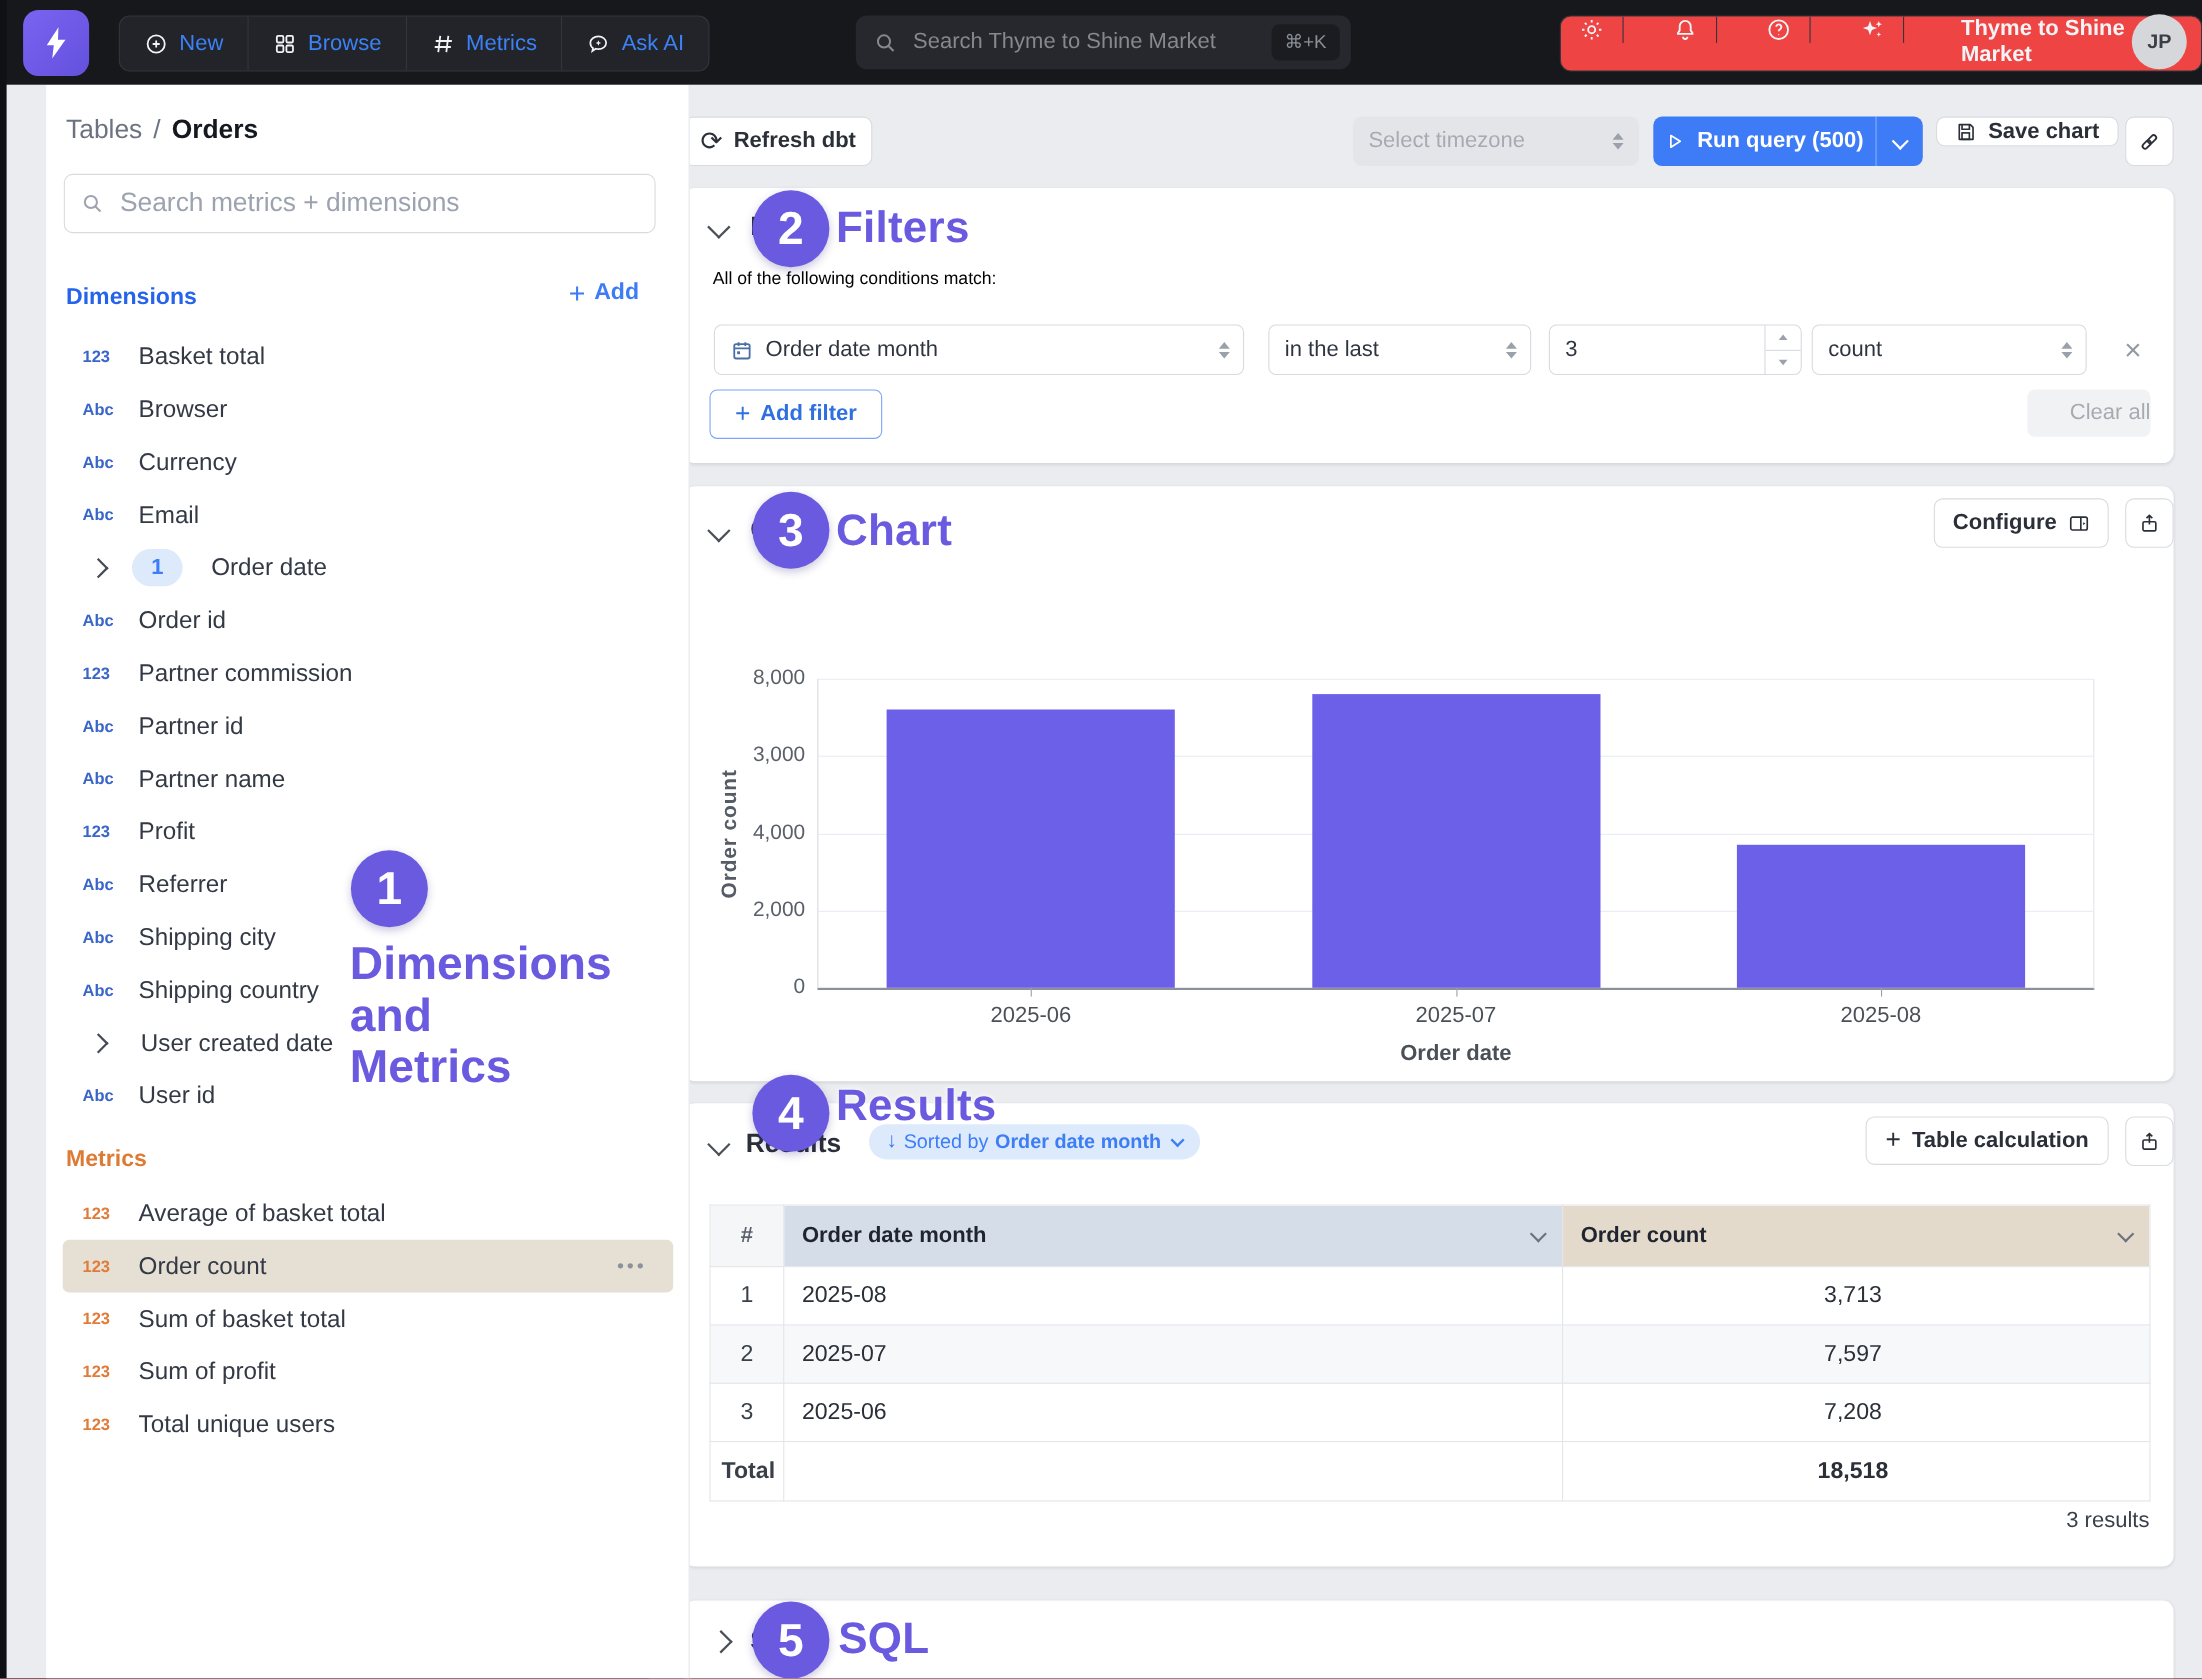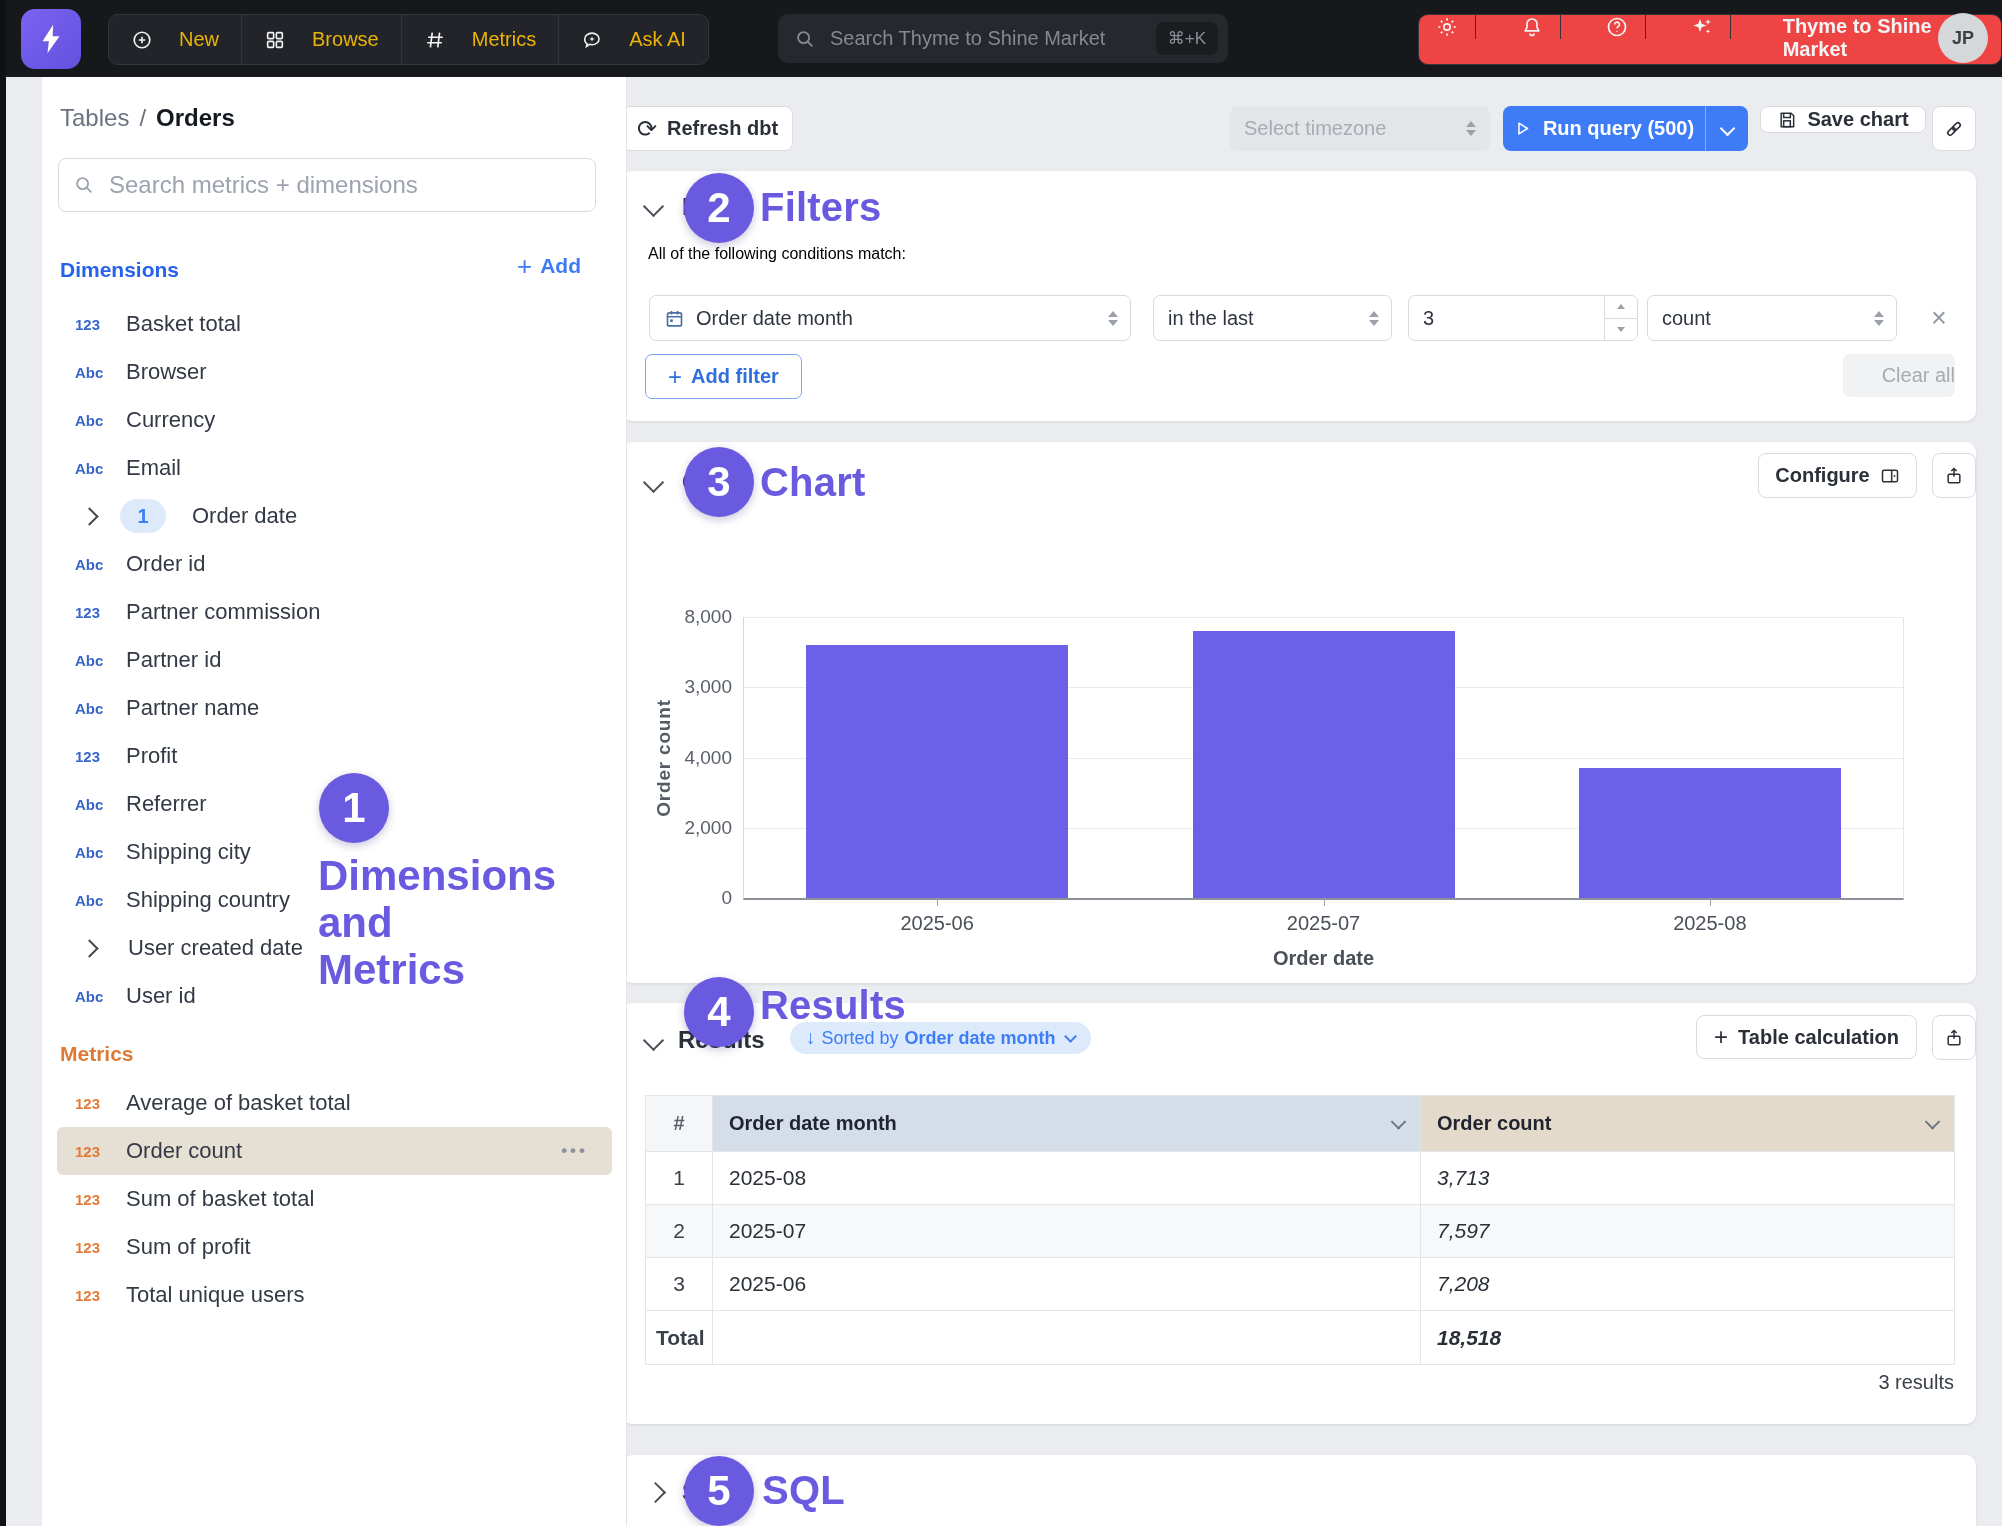"New" .navitem { color: #eab308 -> #3b82f6; gap: 26px -> 10px }
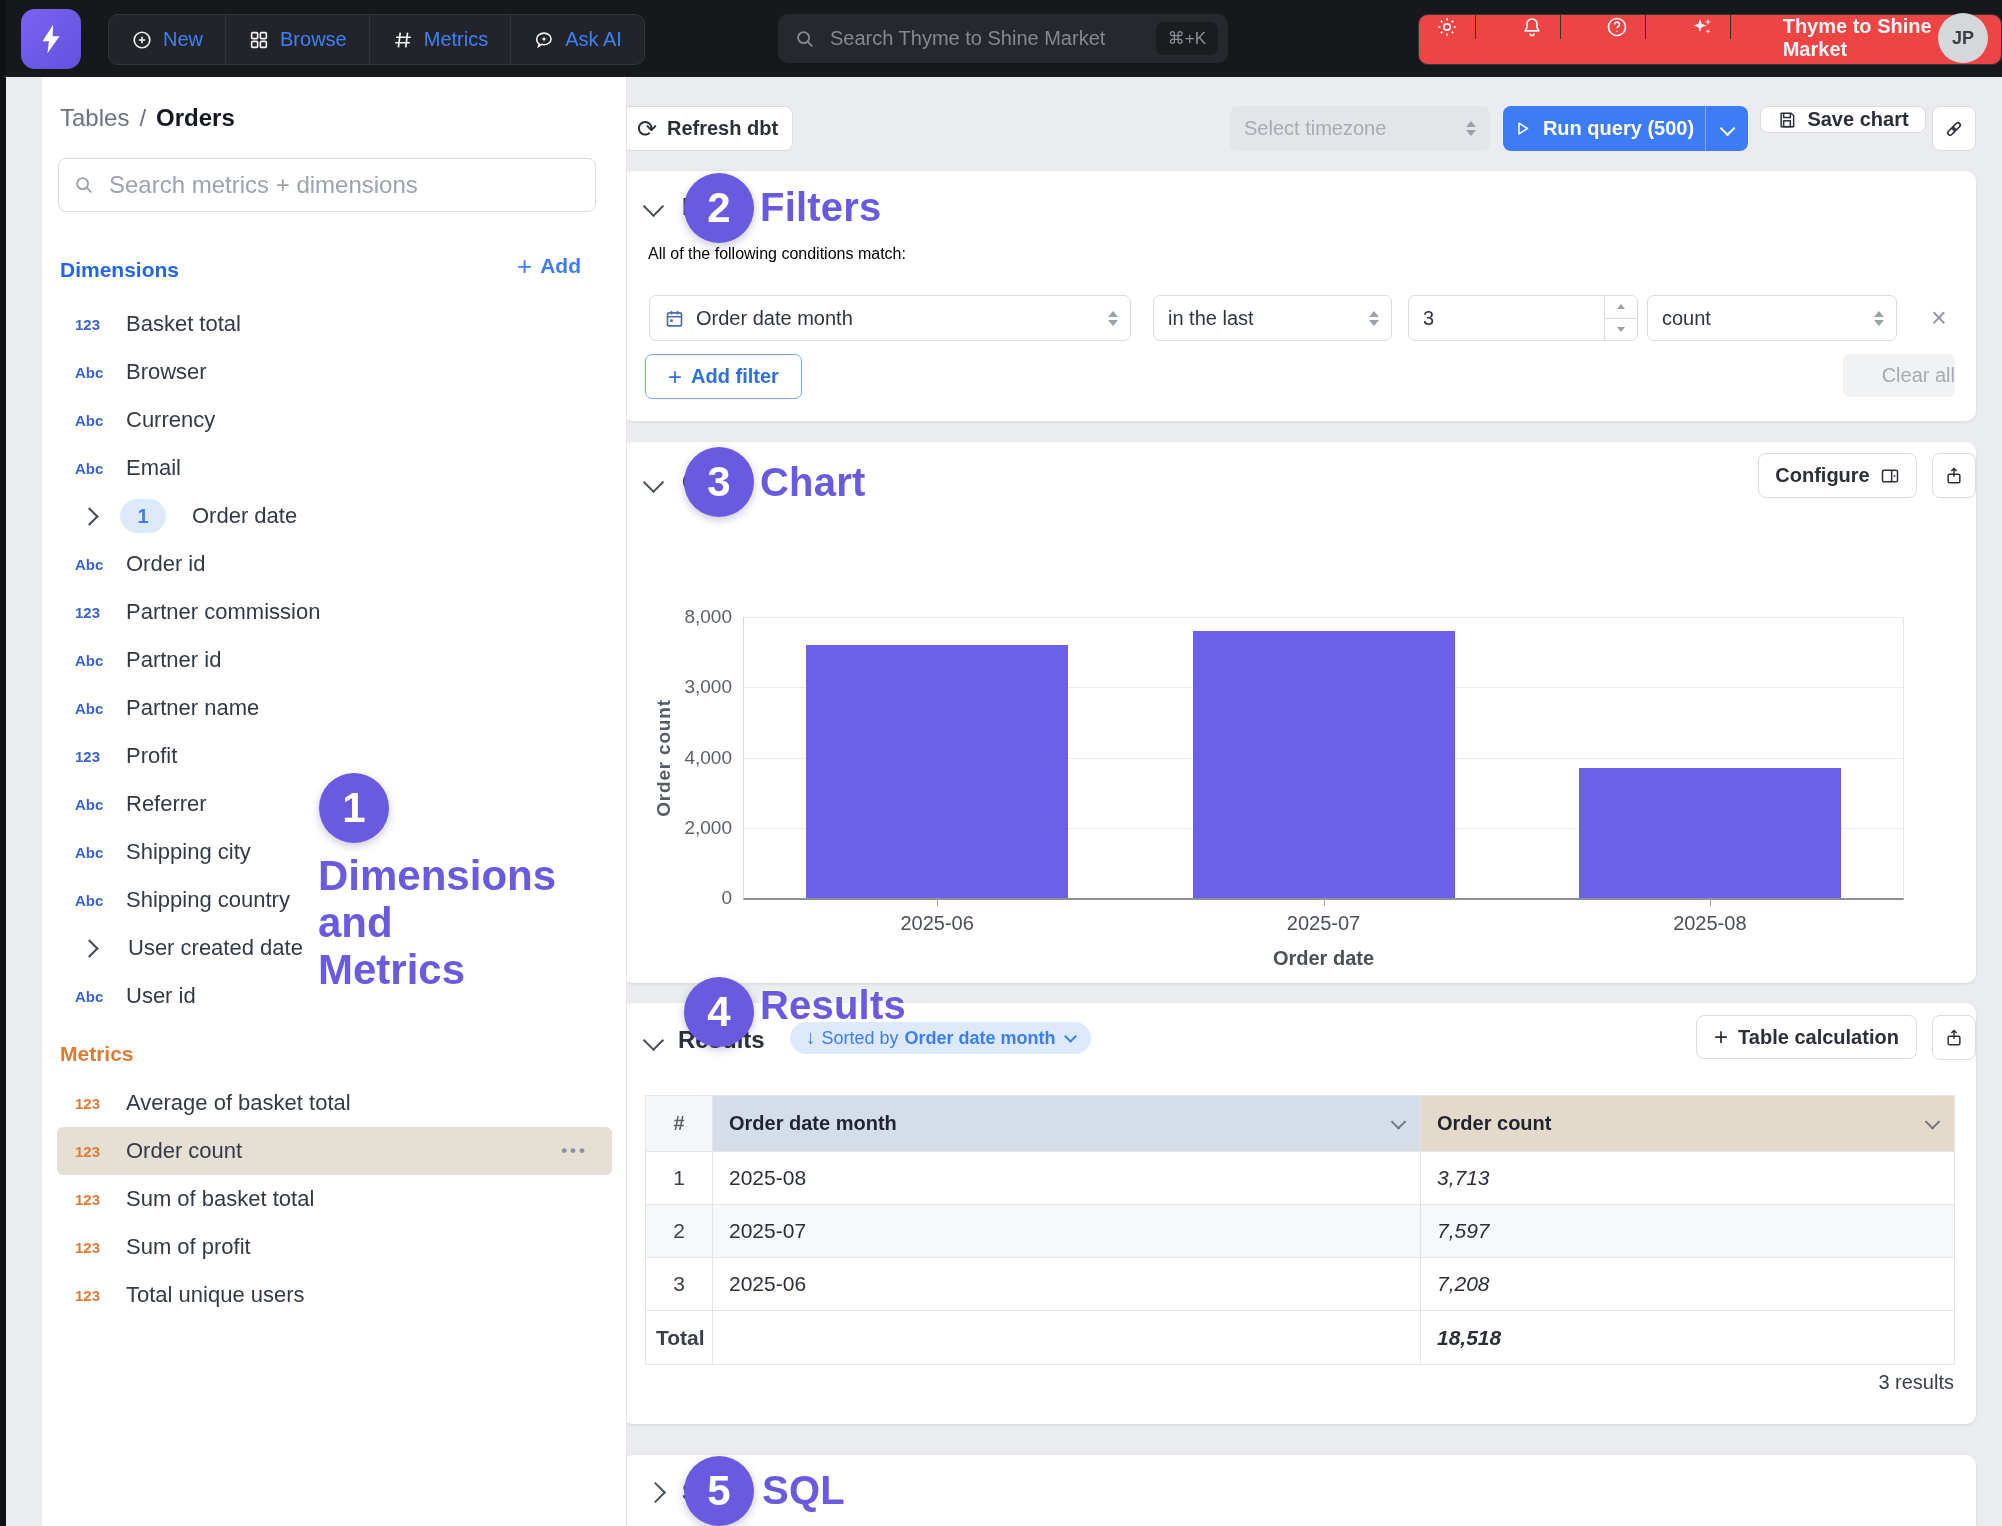"3,713" .td-count { font-style: italic -> none; text-align: left -> center }
